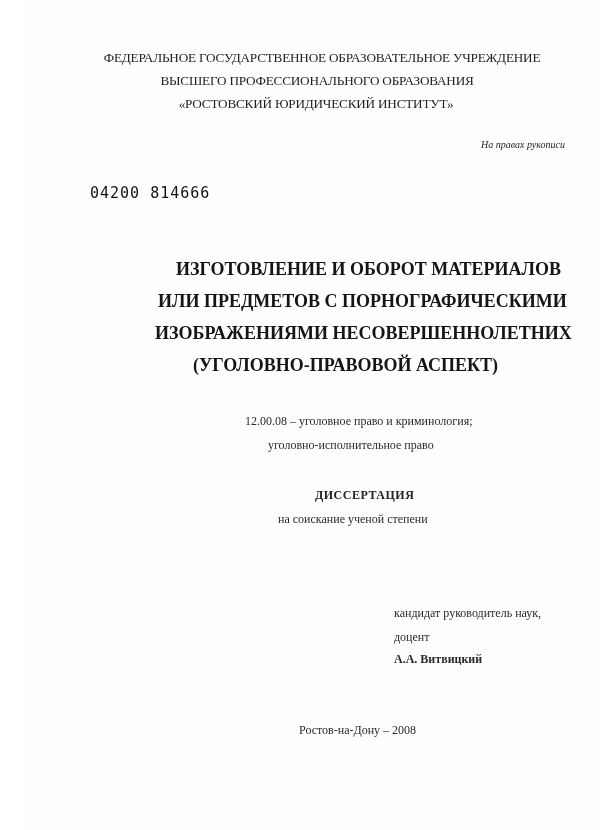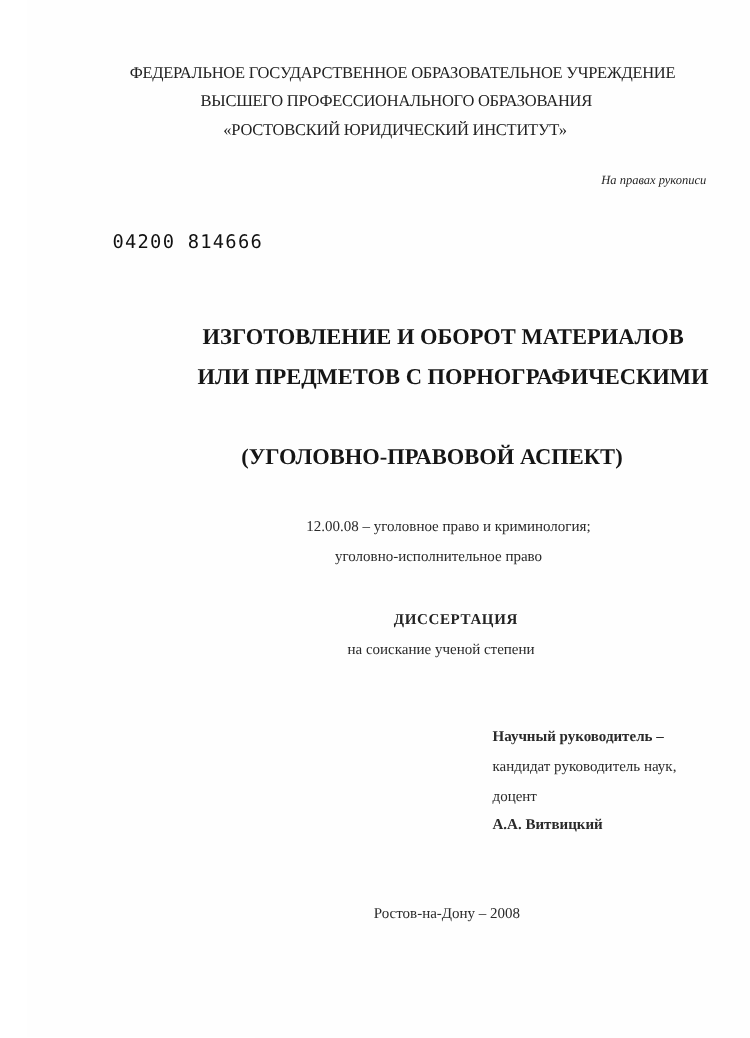"ИЗГОТОВЛЕНИЕ И ОБОРОТ МАТЕРИАЛОВ" div.abs { left: 140px -> 154px }
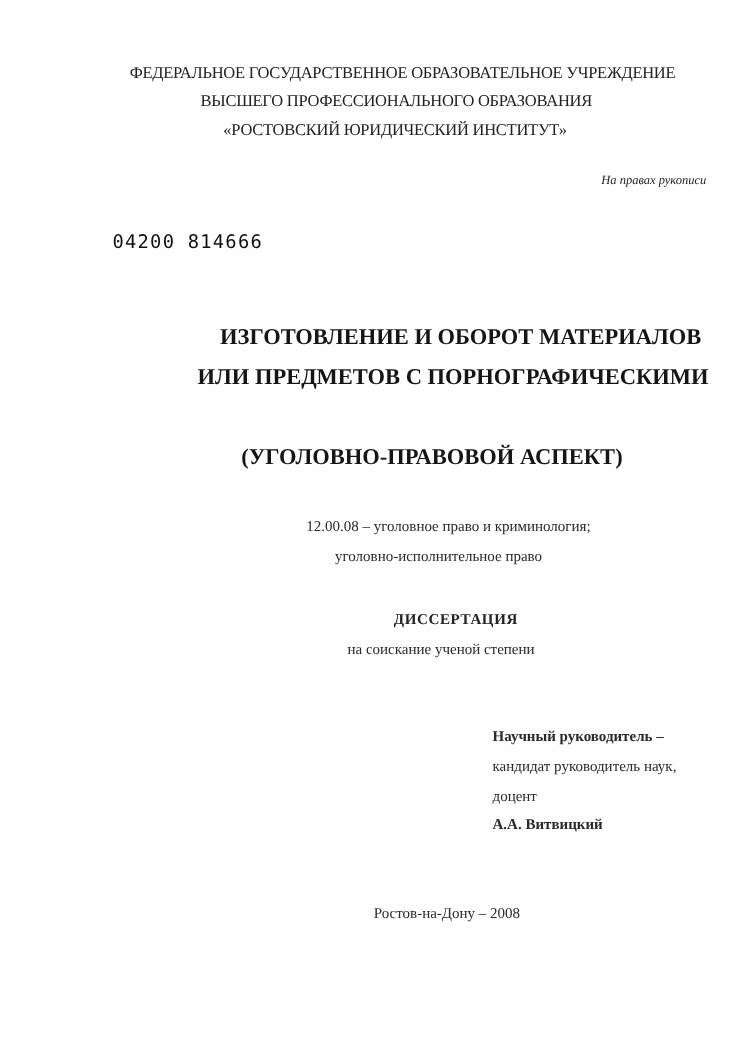"ИЗОБРАЖЕНИЯМИ НЕСОВЕРШЕННОЛЕТНИХ" div.abs { html: none -> <div>ИЗОБРАЖЕНИЯМИ НЕСОВЕРШЕННОЛЕТНИХ</div> }
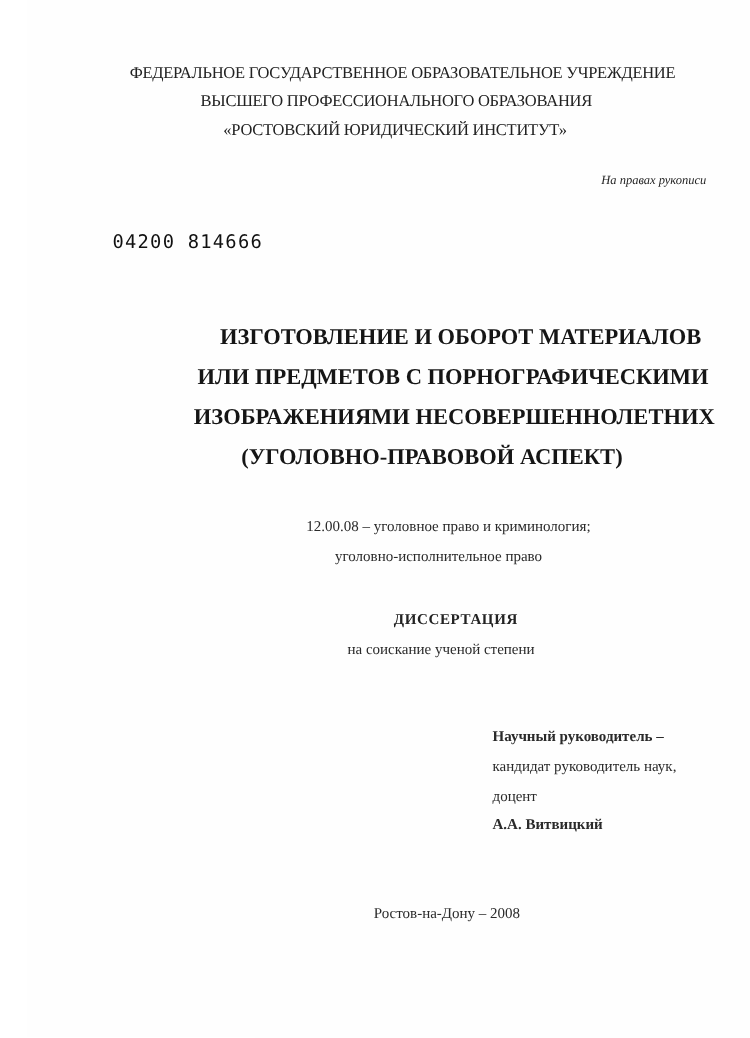"Научный руководитель –" div.abs { html: <div>Научный руководитель –</div> -> none }
